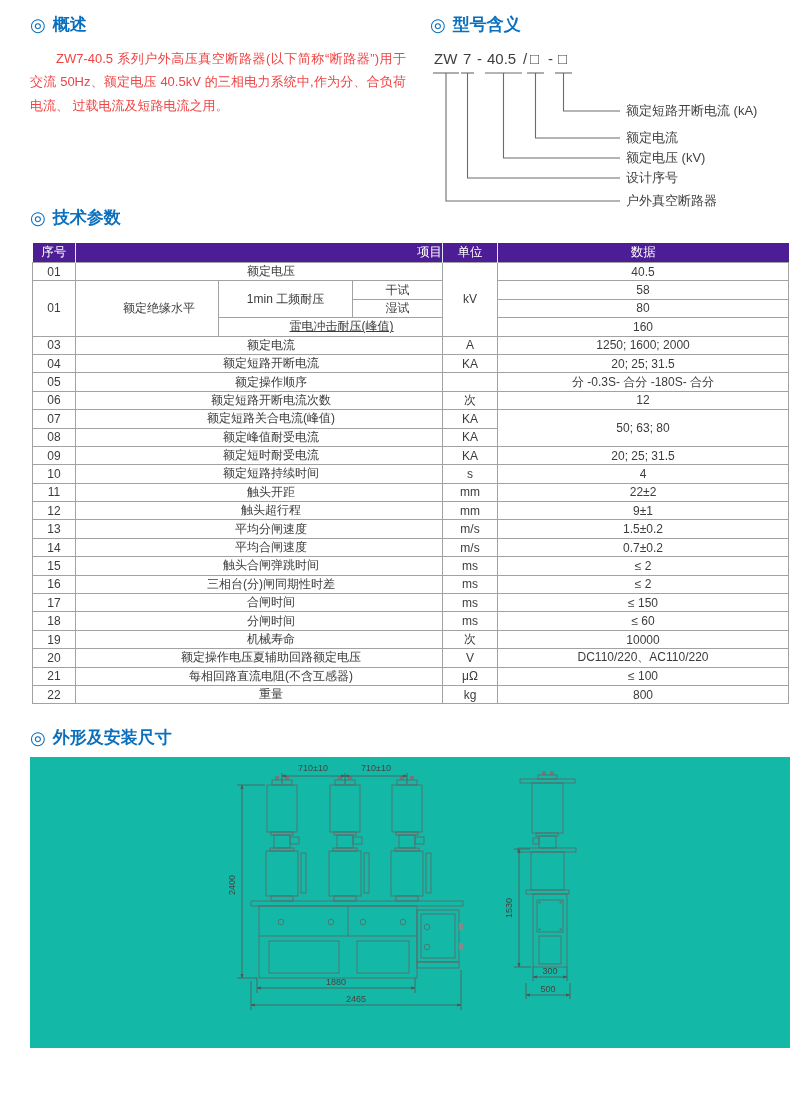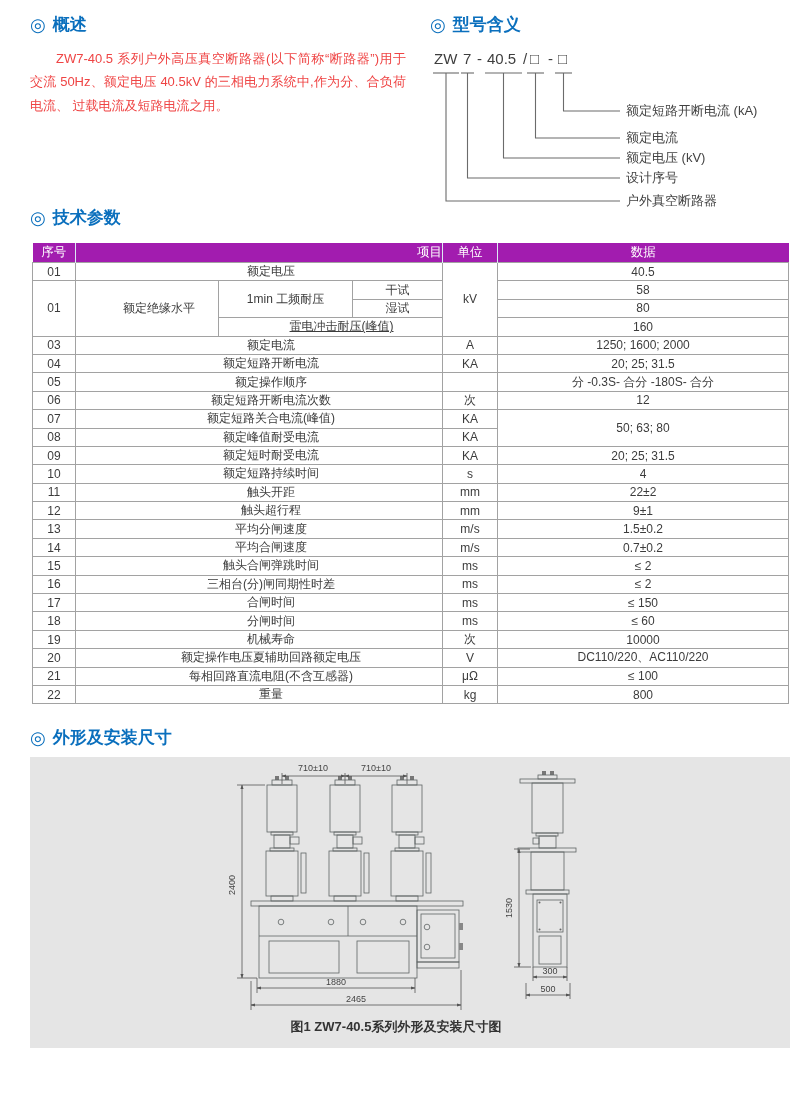"序号" table.params th { background: #a21caf -> #4c1d95 }
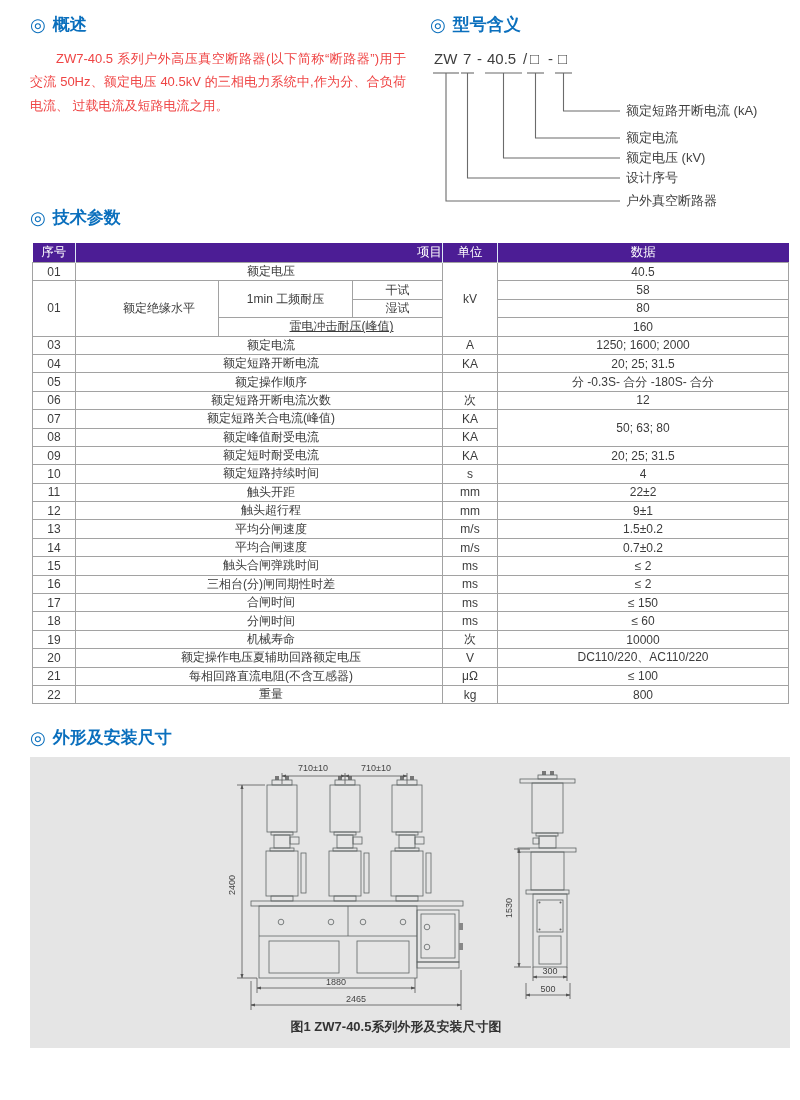"710±10" .fig-panel { background: #e5e5e5 -> #14b8a6 }
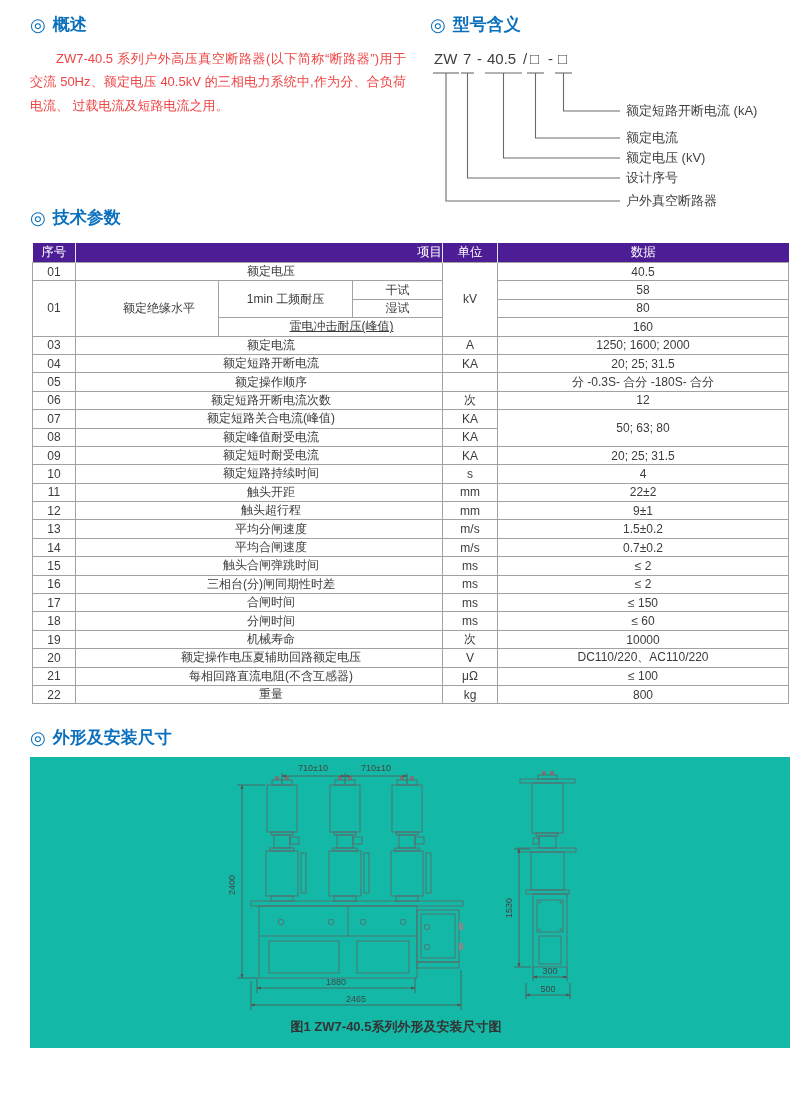"图1 ZW7-40.5系列外形及安装尺寸图" div.fig-caption { html: <div>图1 ZW7-40.5系列外形及安装尺寸图</div> -> none }
